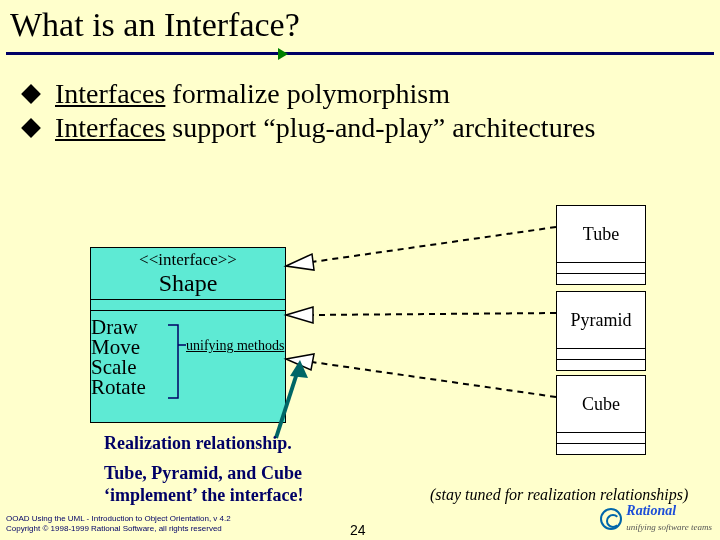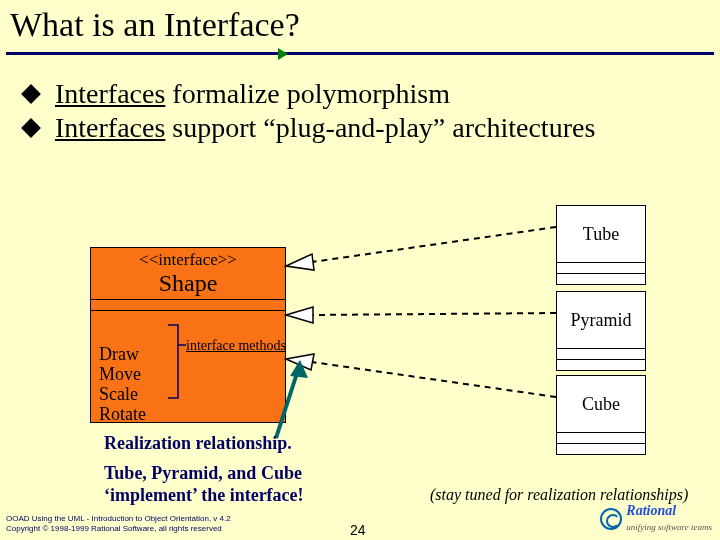"<<interface>>" .uml-box { background: #f97316 -> #5eead4 }
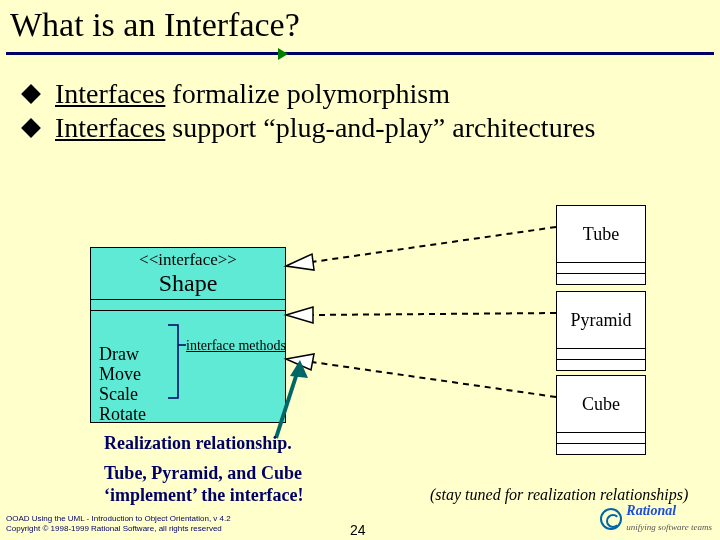"Draw" .shape-ops { font-size: 18px -> 21px; margin-top: 27px -> none; padding: 6px 0 0 8px -> 6px 0 0 0 }
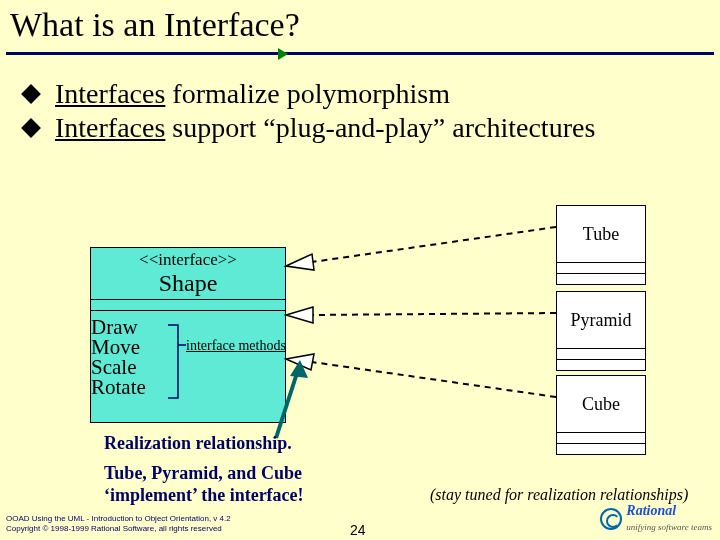"interface methods" div.abs-label { text: interface -> unifying }
